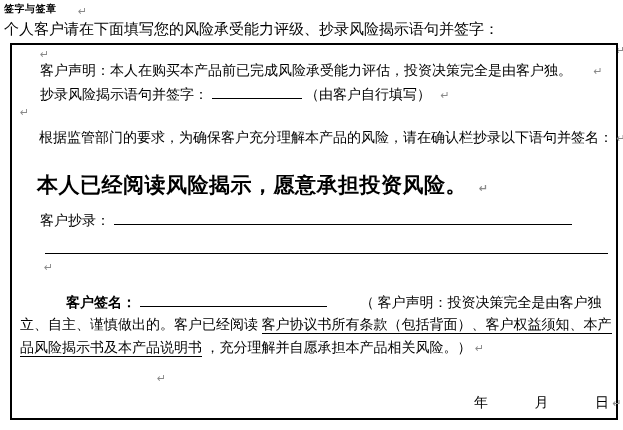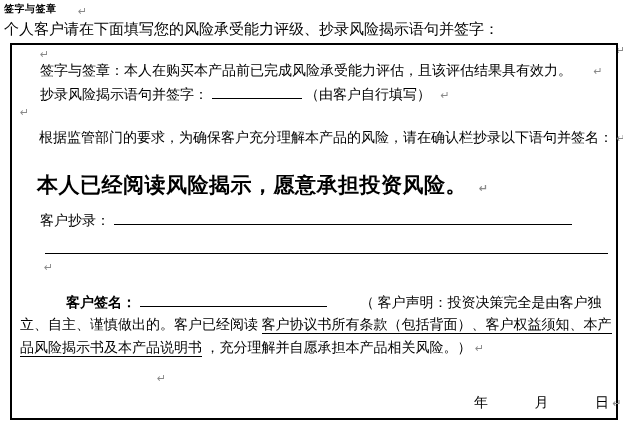"签字与签章：本人在购买本产品前已完成风险承受能力评估，且该评估结果具有效力。" span { text: 签字与签章：本人在购买本产品前已完成风险承受能力评估，且该评估结果具有效力 -> 客户声明：本人在购买本产品前已完成风险承受能力评估，投资决策完全是由客户独 }
